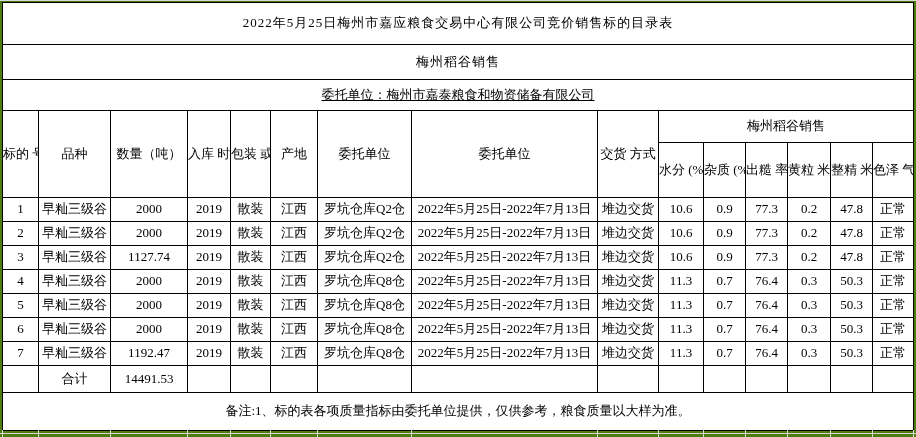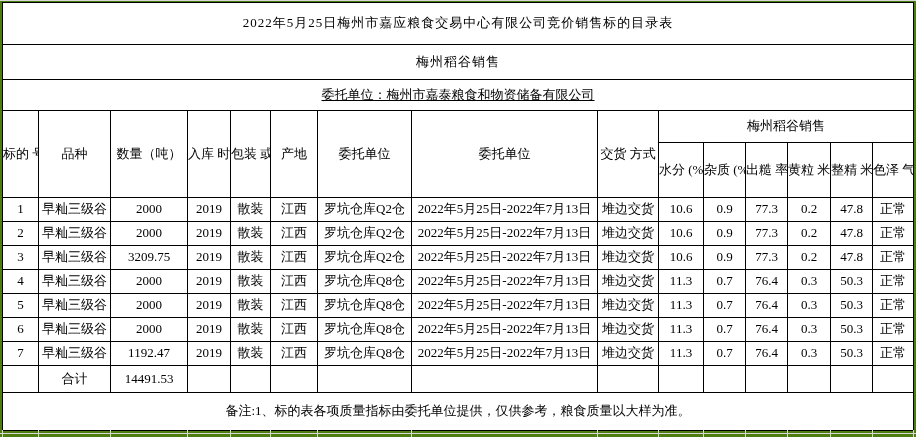"3209.75" td { text: 3209.75 -> 1127.74 }
